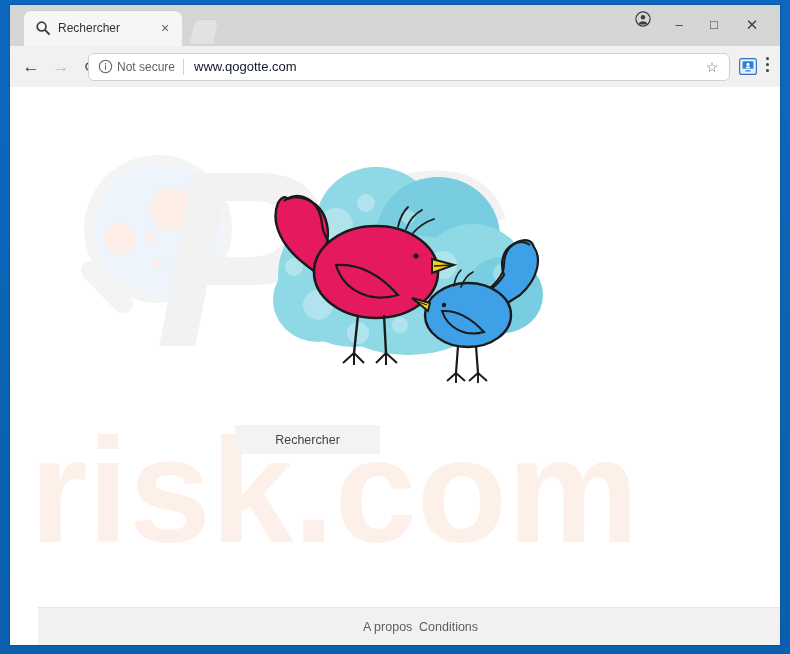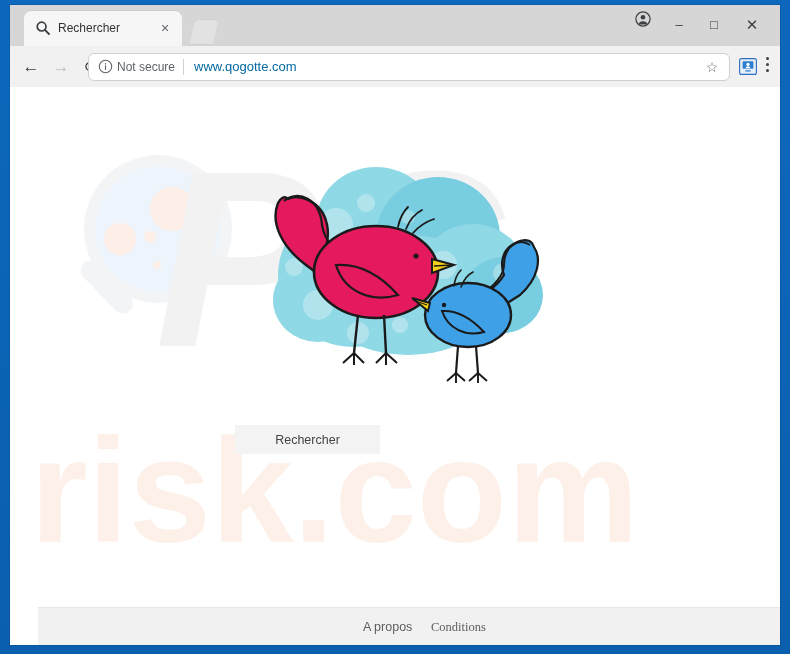"www.qogotte.com" #url-text { color: #0369a1 -> #0f172a }
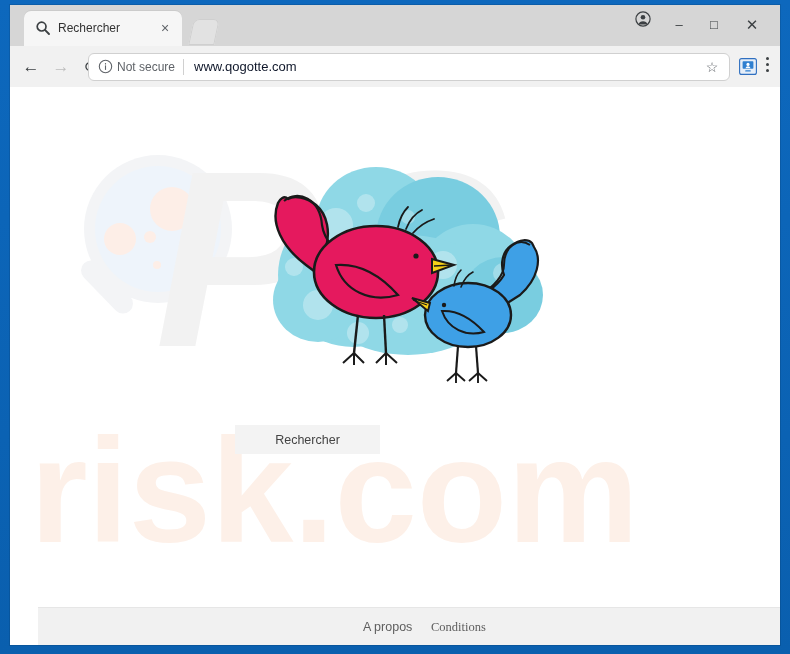"Conditions" #footer-terms { font-family: Liberation Serif, serif -> none; left: 393px -> 381px }
